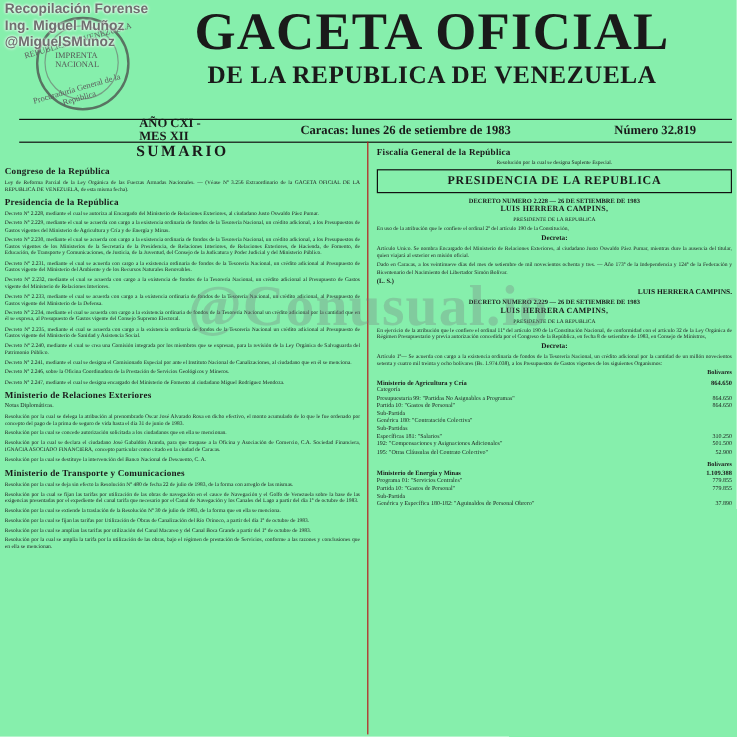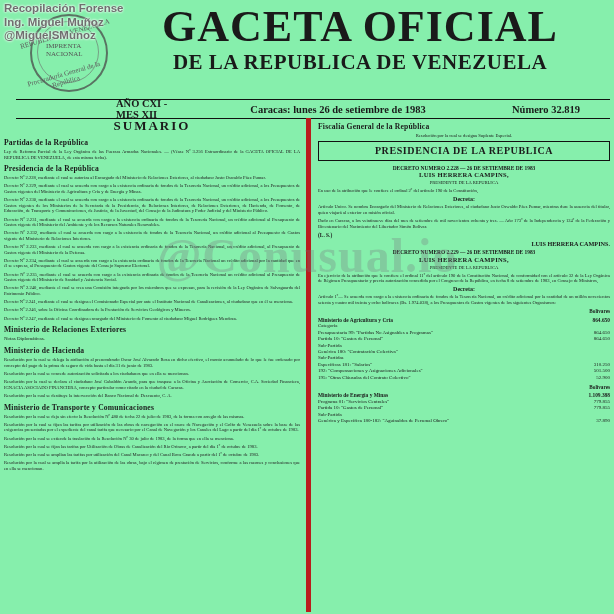"SUMARIO" .col-left { border-right: 5px solid #b91c1c -> 1px solid #b91c1c }
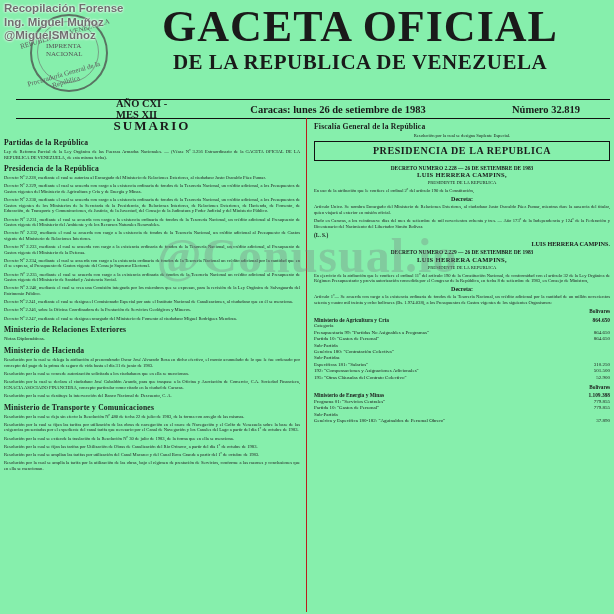"Partidas de la República" div.sect-head { text: Partidas -> Congreso }
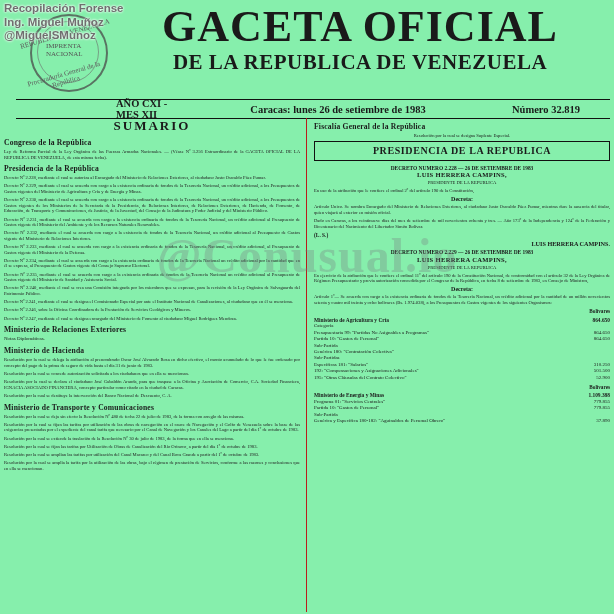"Ministerio de Hacienda" div.sect-head { html: <div>Ministerio de Hacienda</div> -> none }
